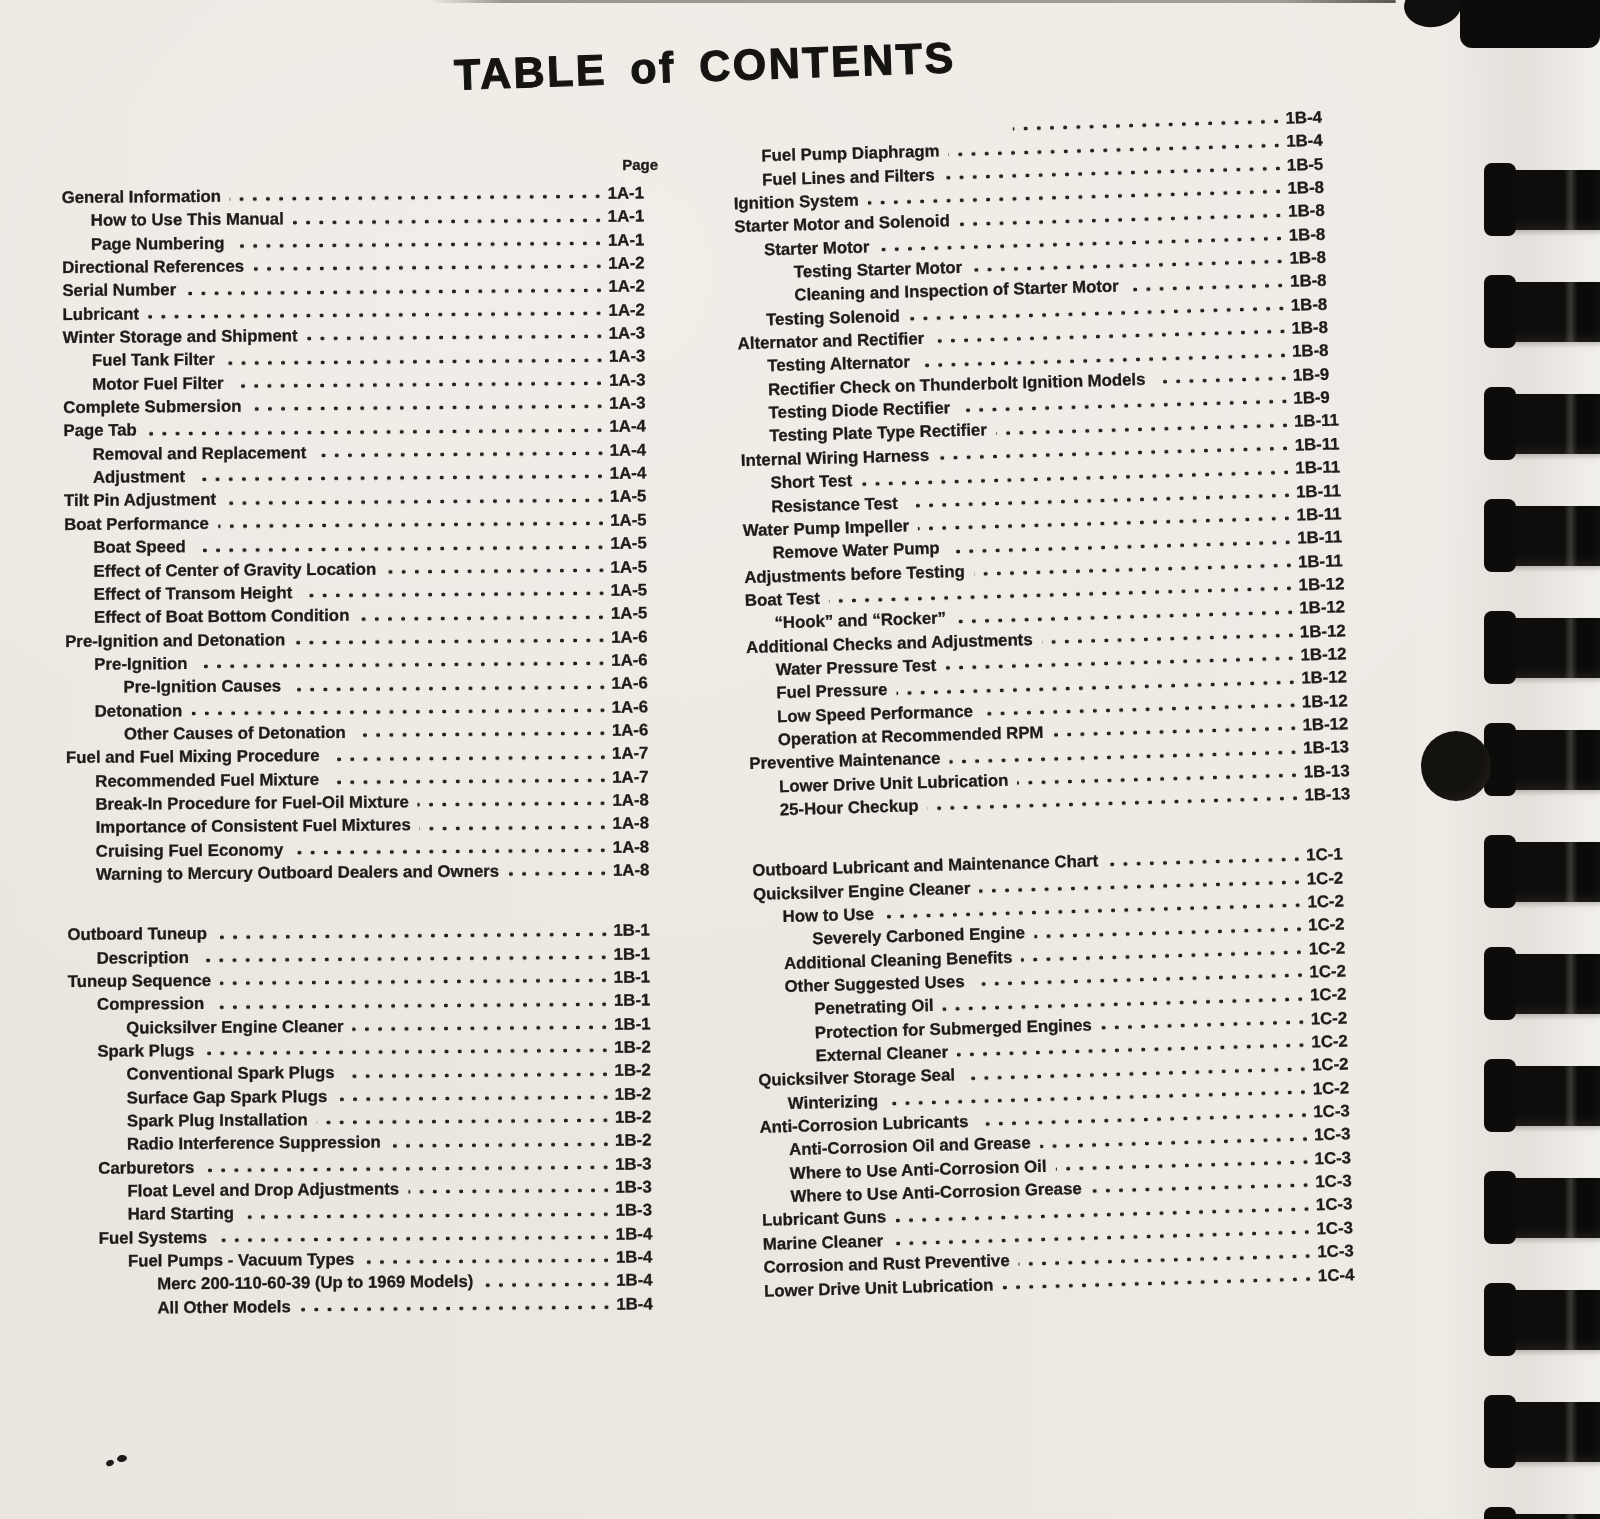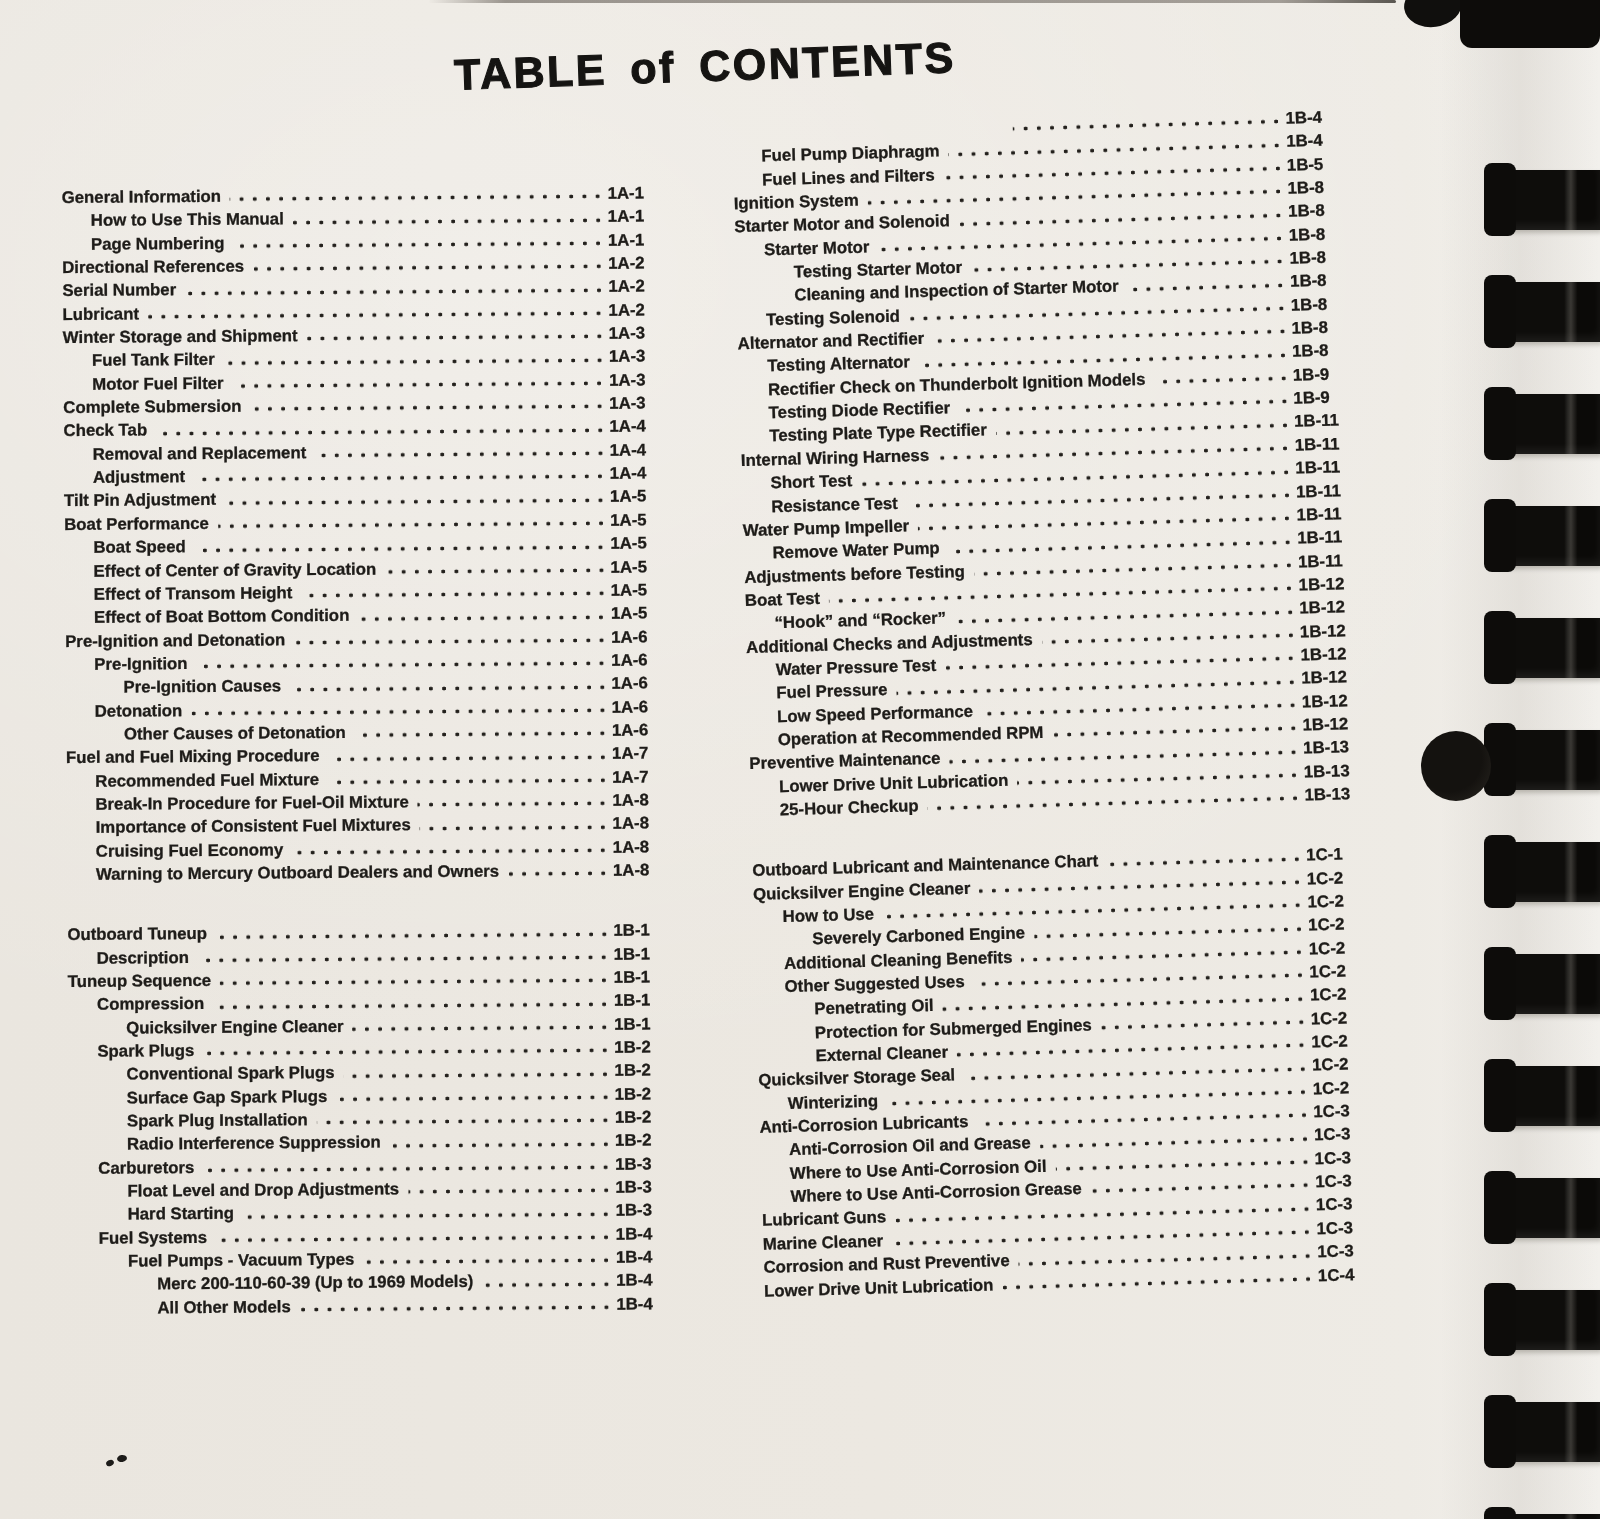"Page" div.page-col-header { html: none -> <div>Page</div> }
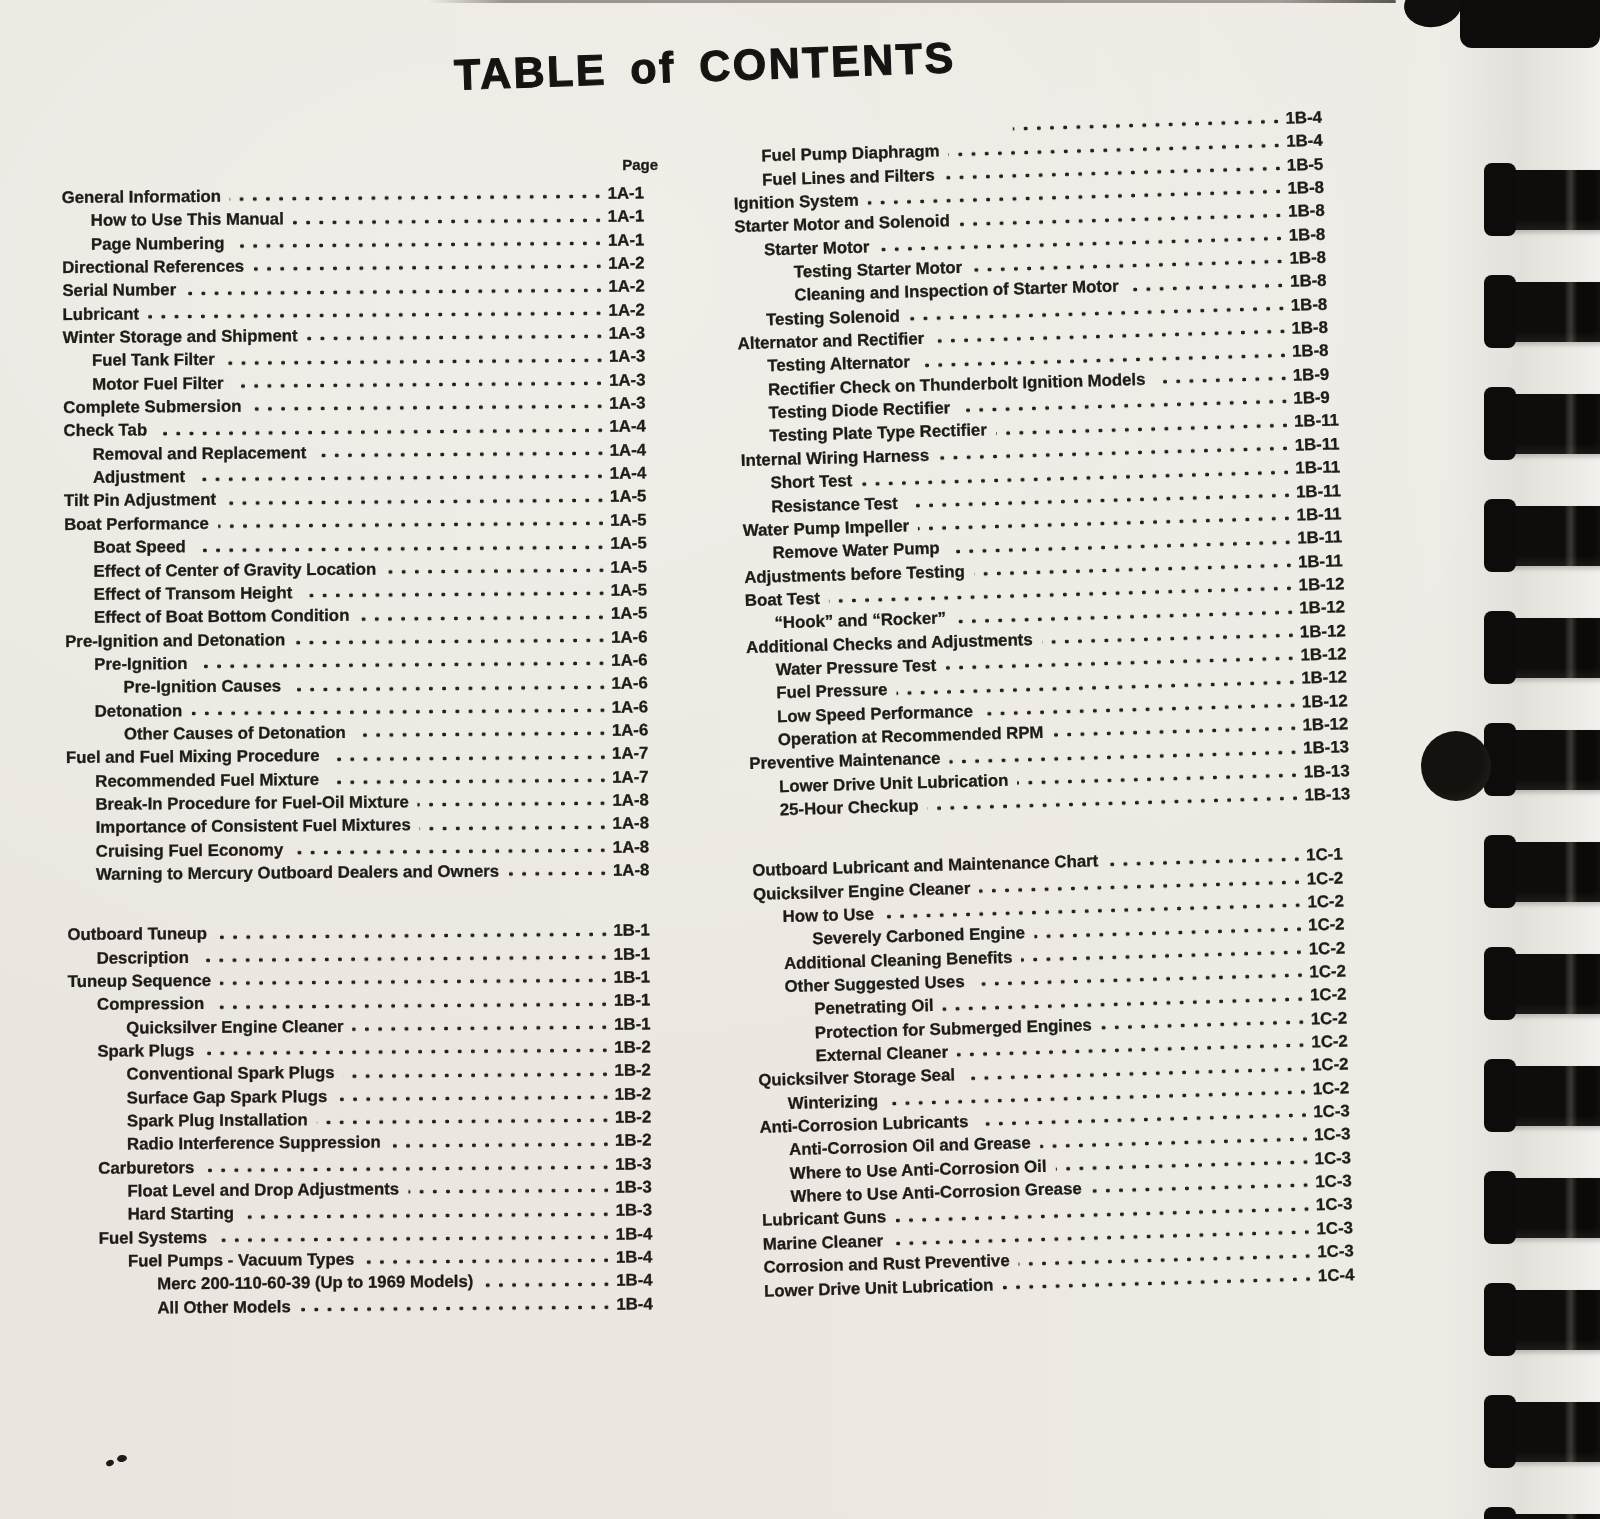"Check Tab" span.lbl { text: Check -> Page }
